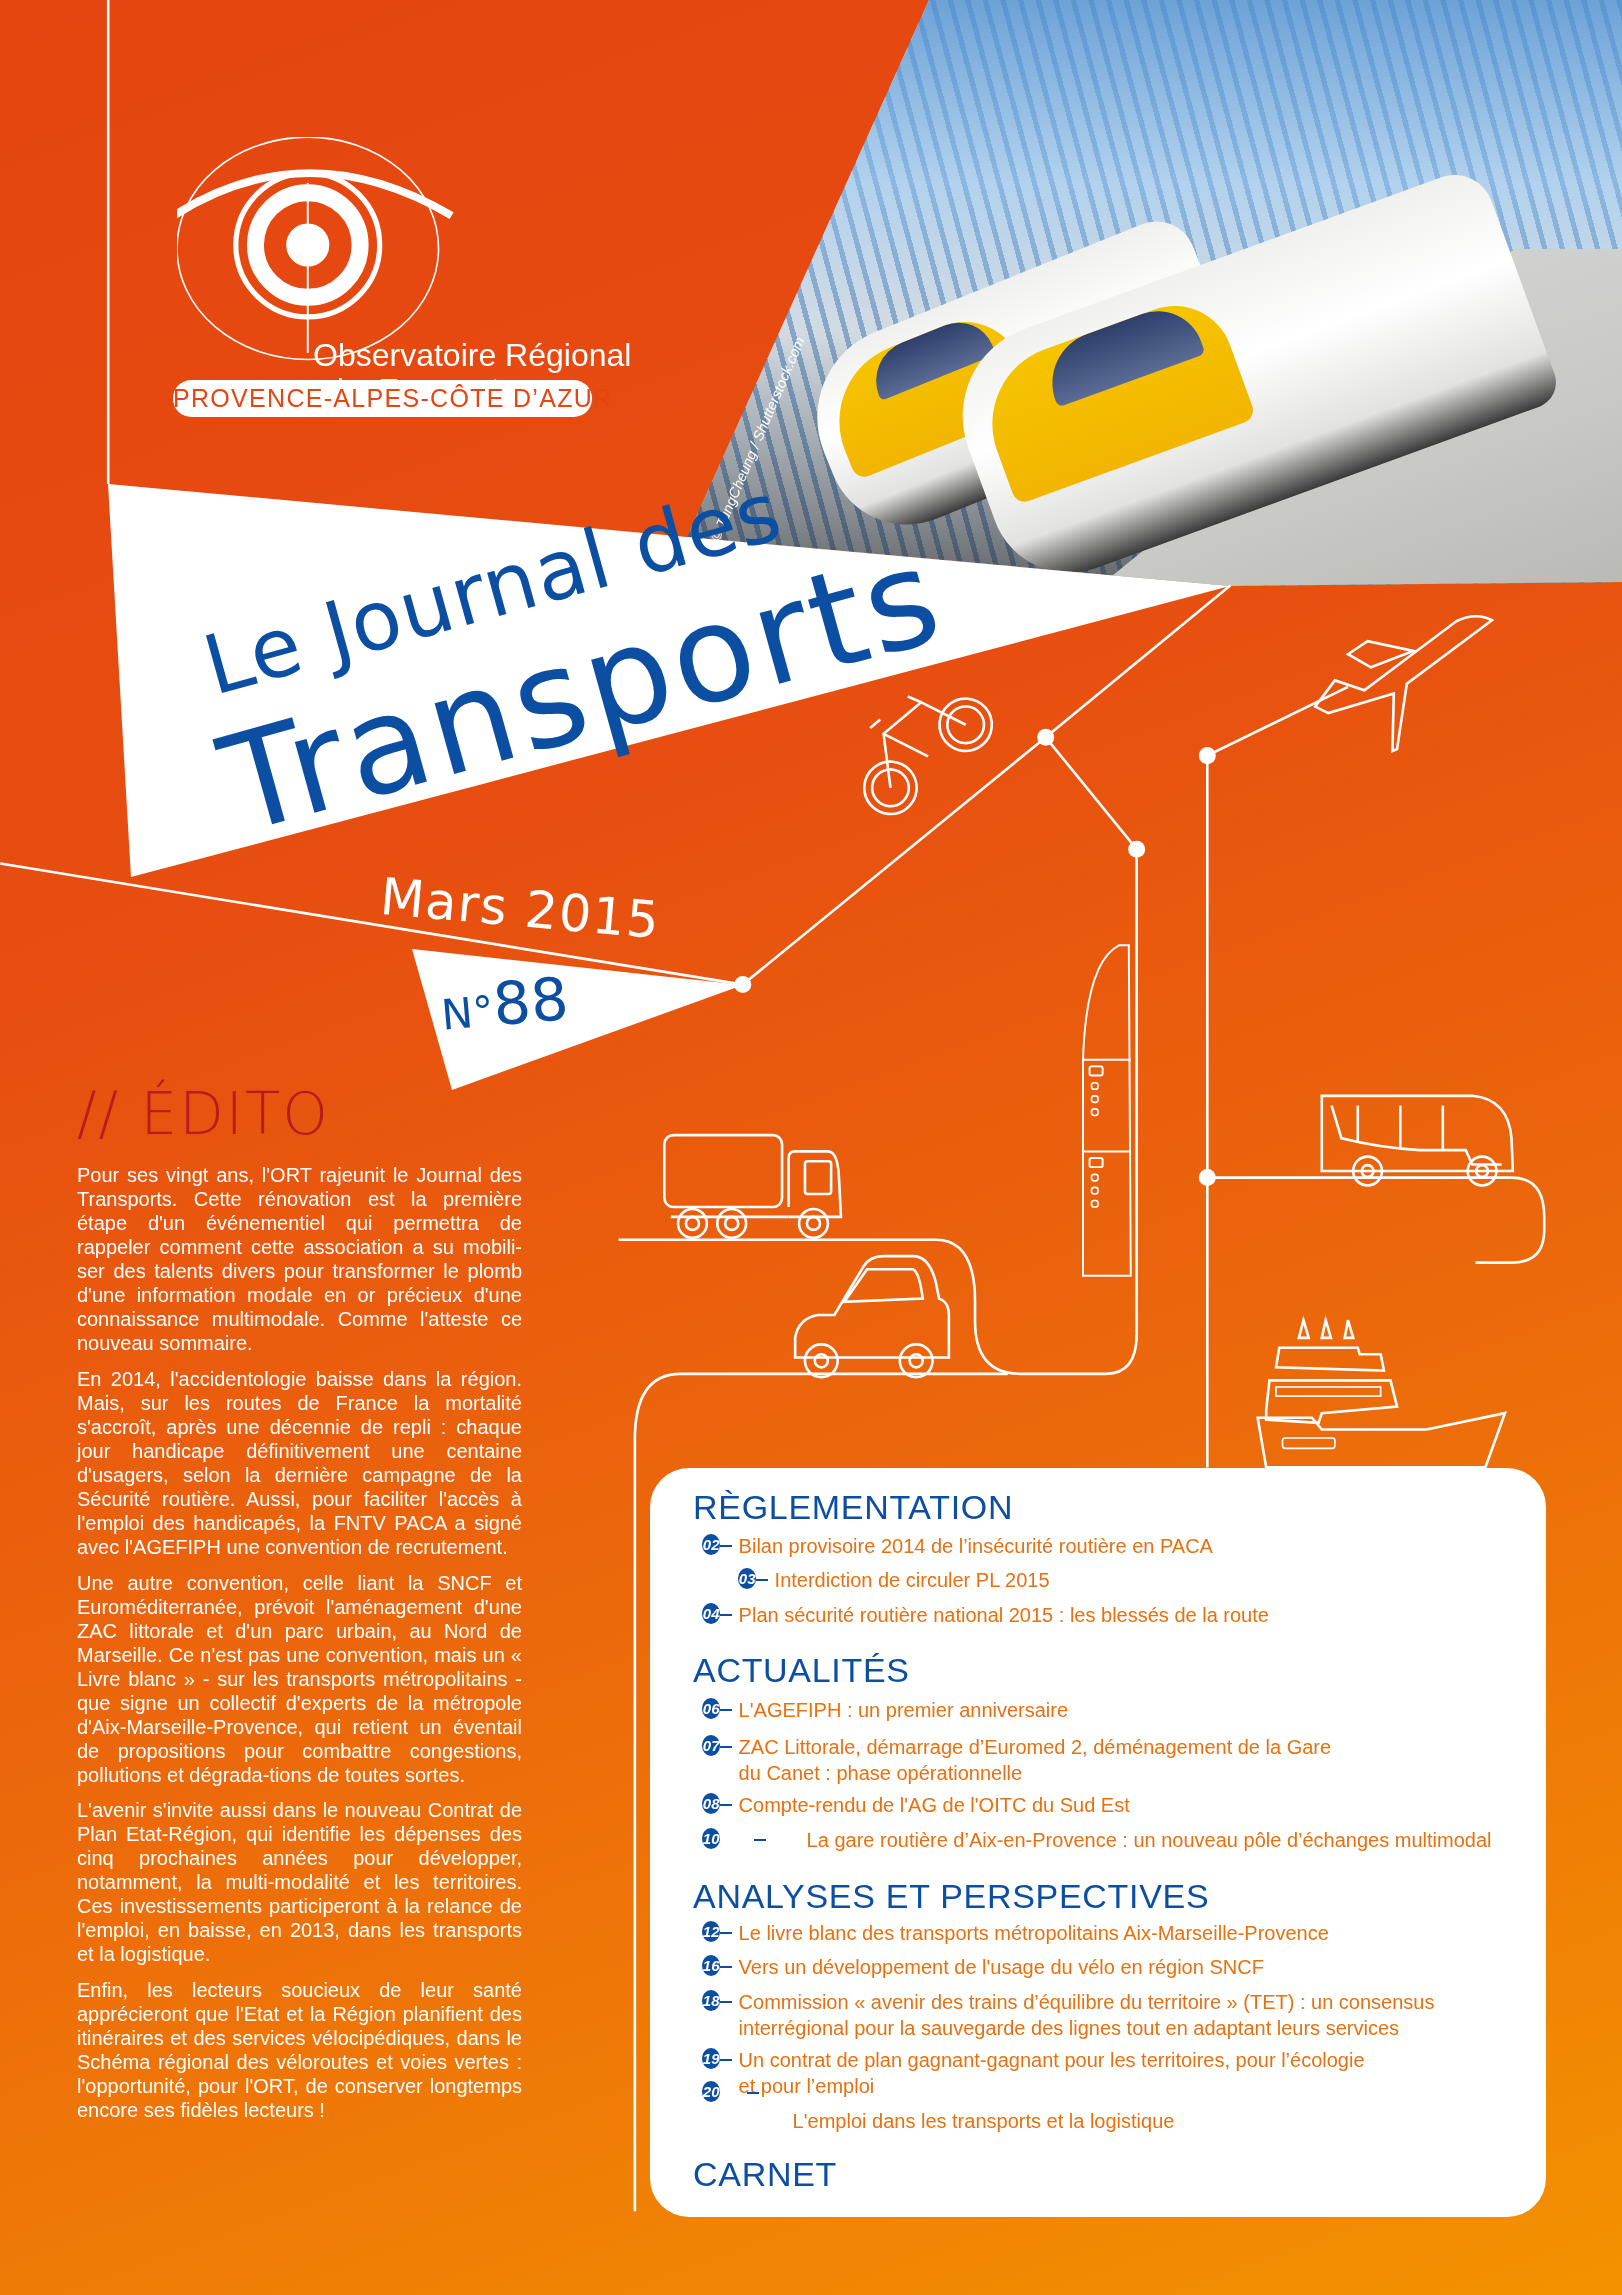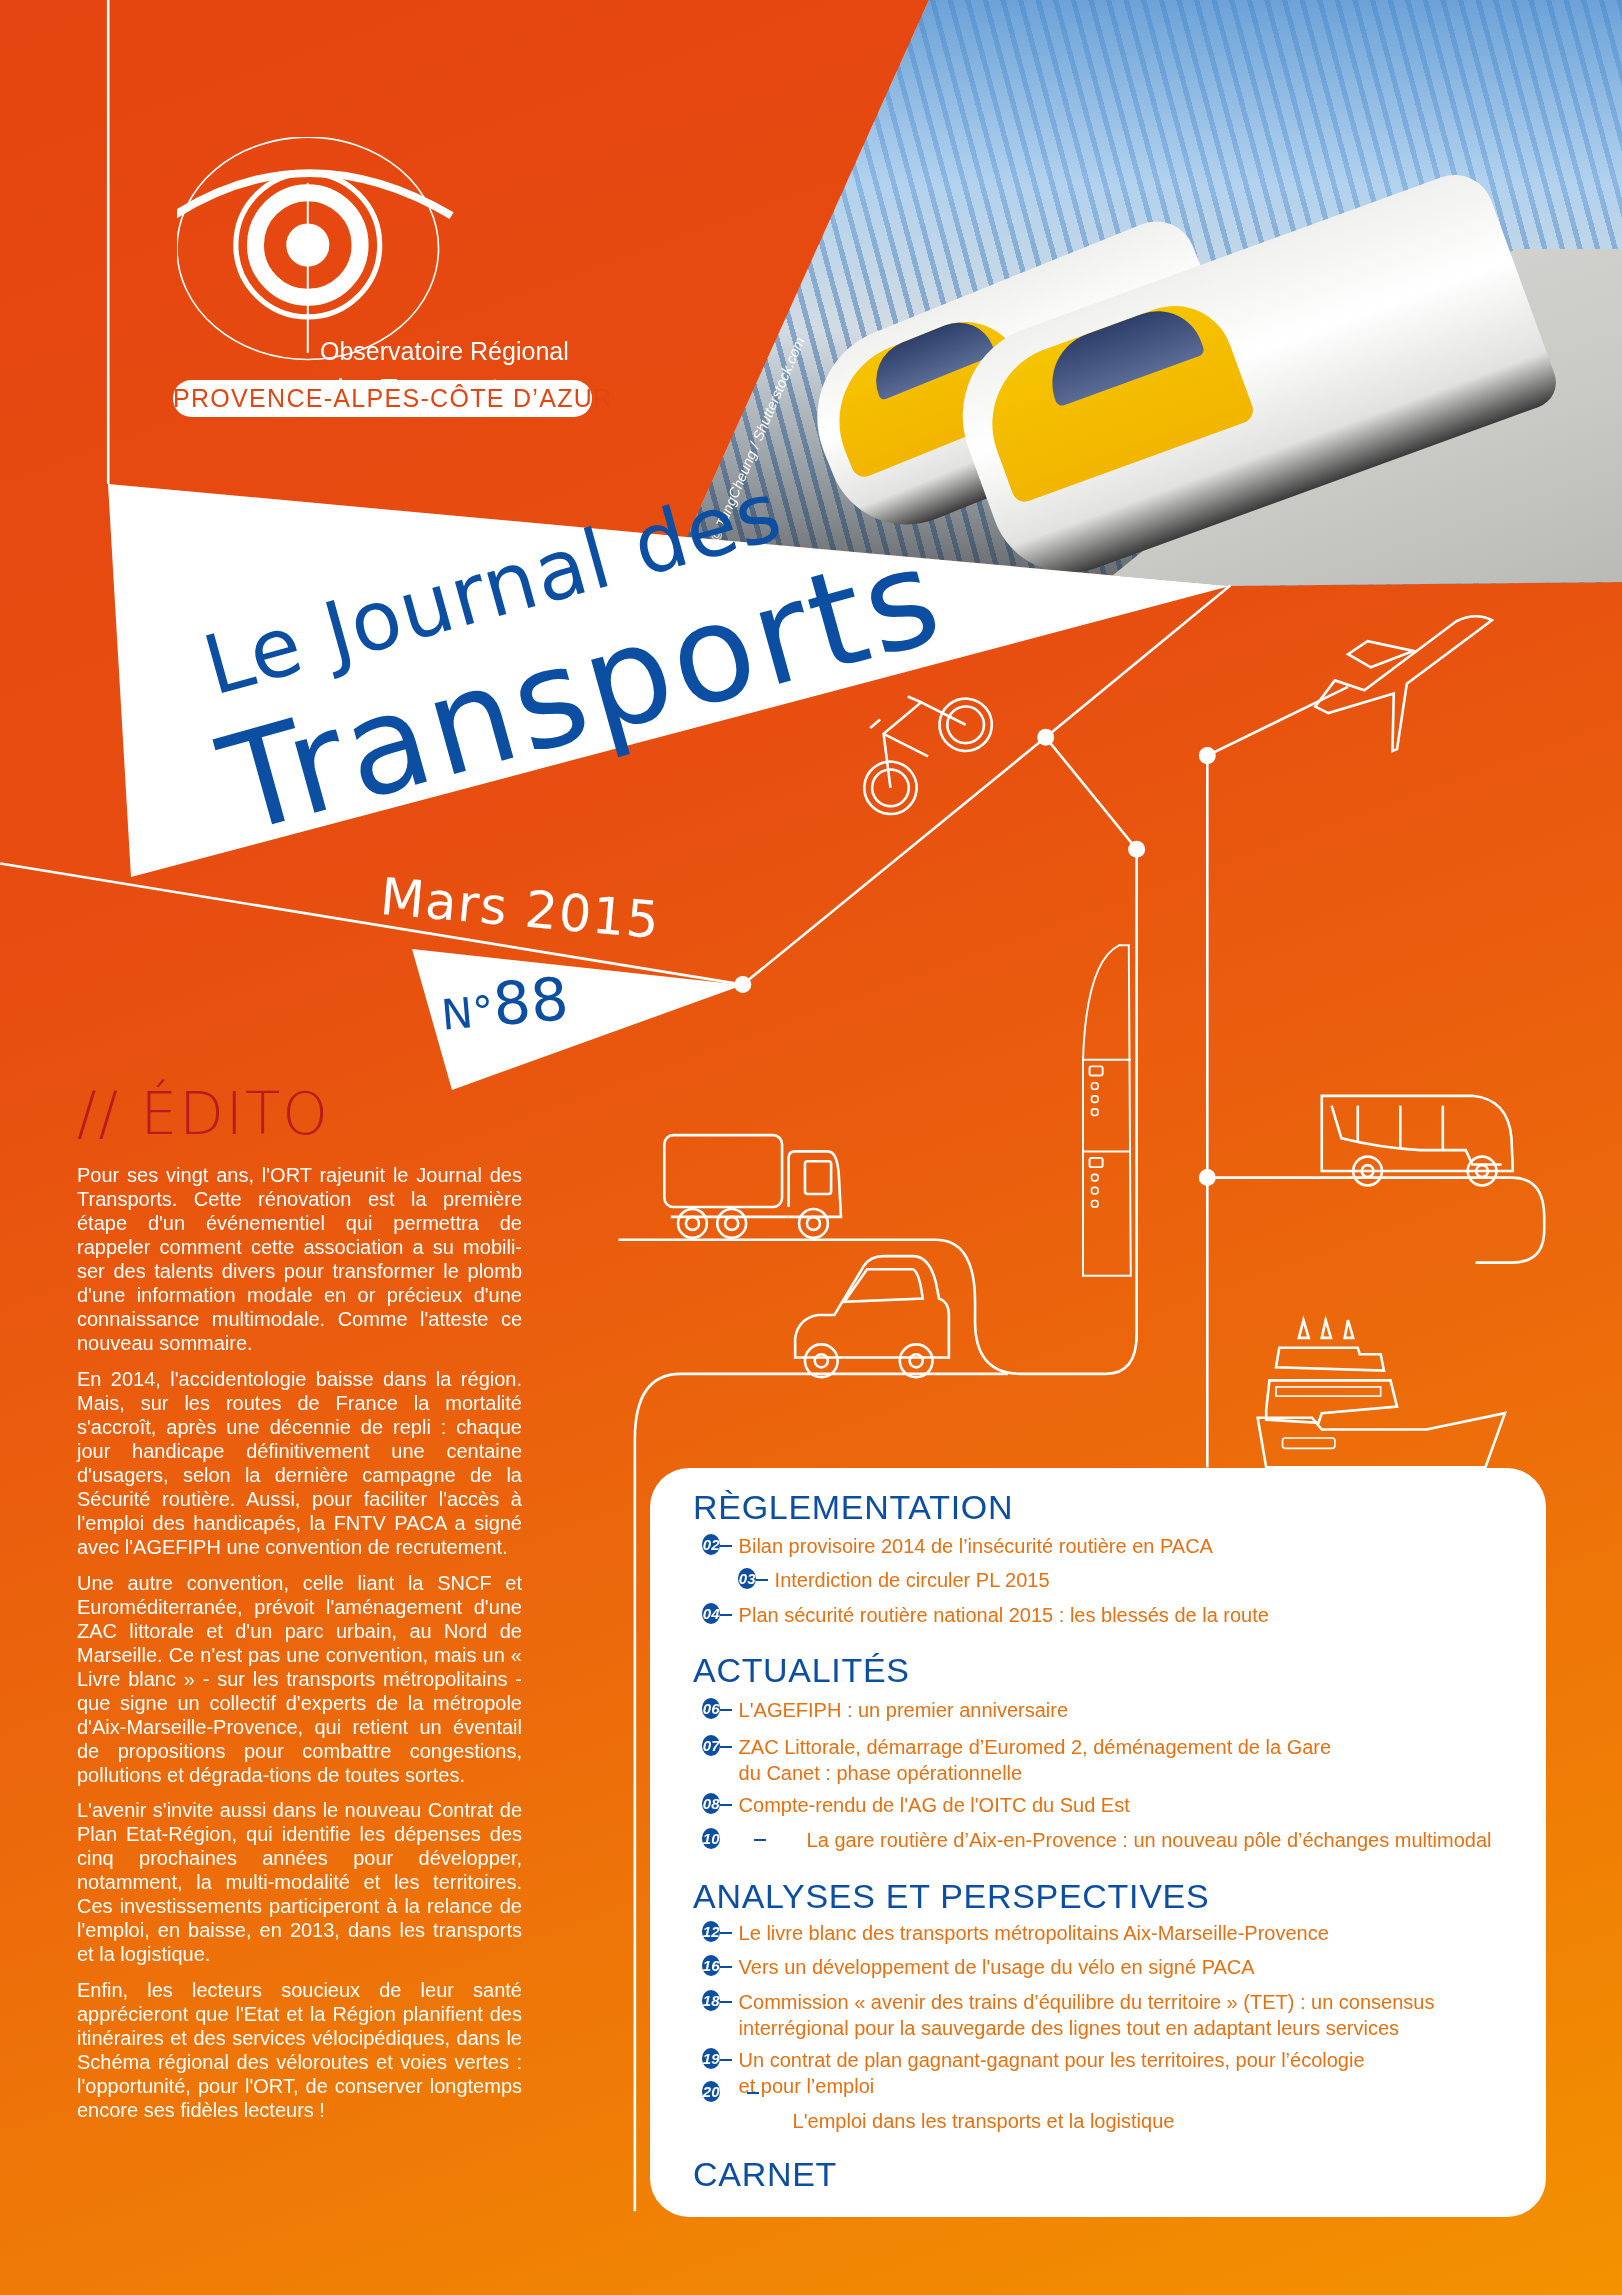"Observatoire Régional" #logo .org1 { font-size: 25px -> 32px; left: 143px -> 136px }
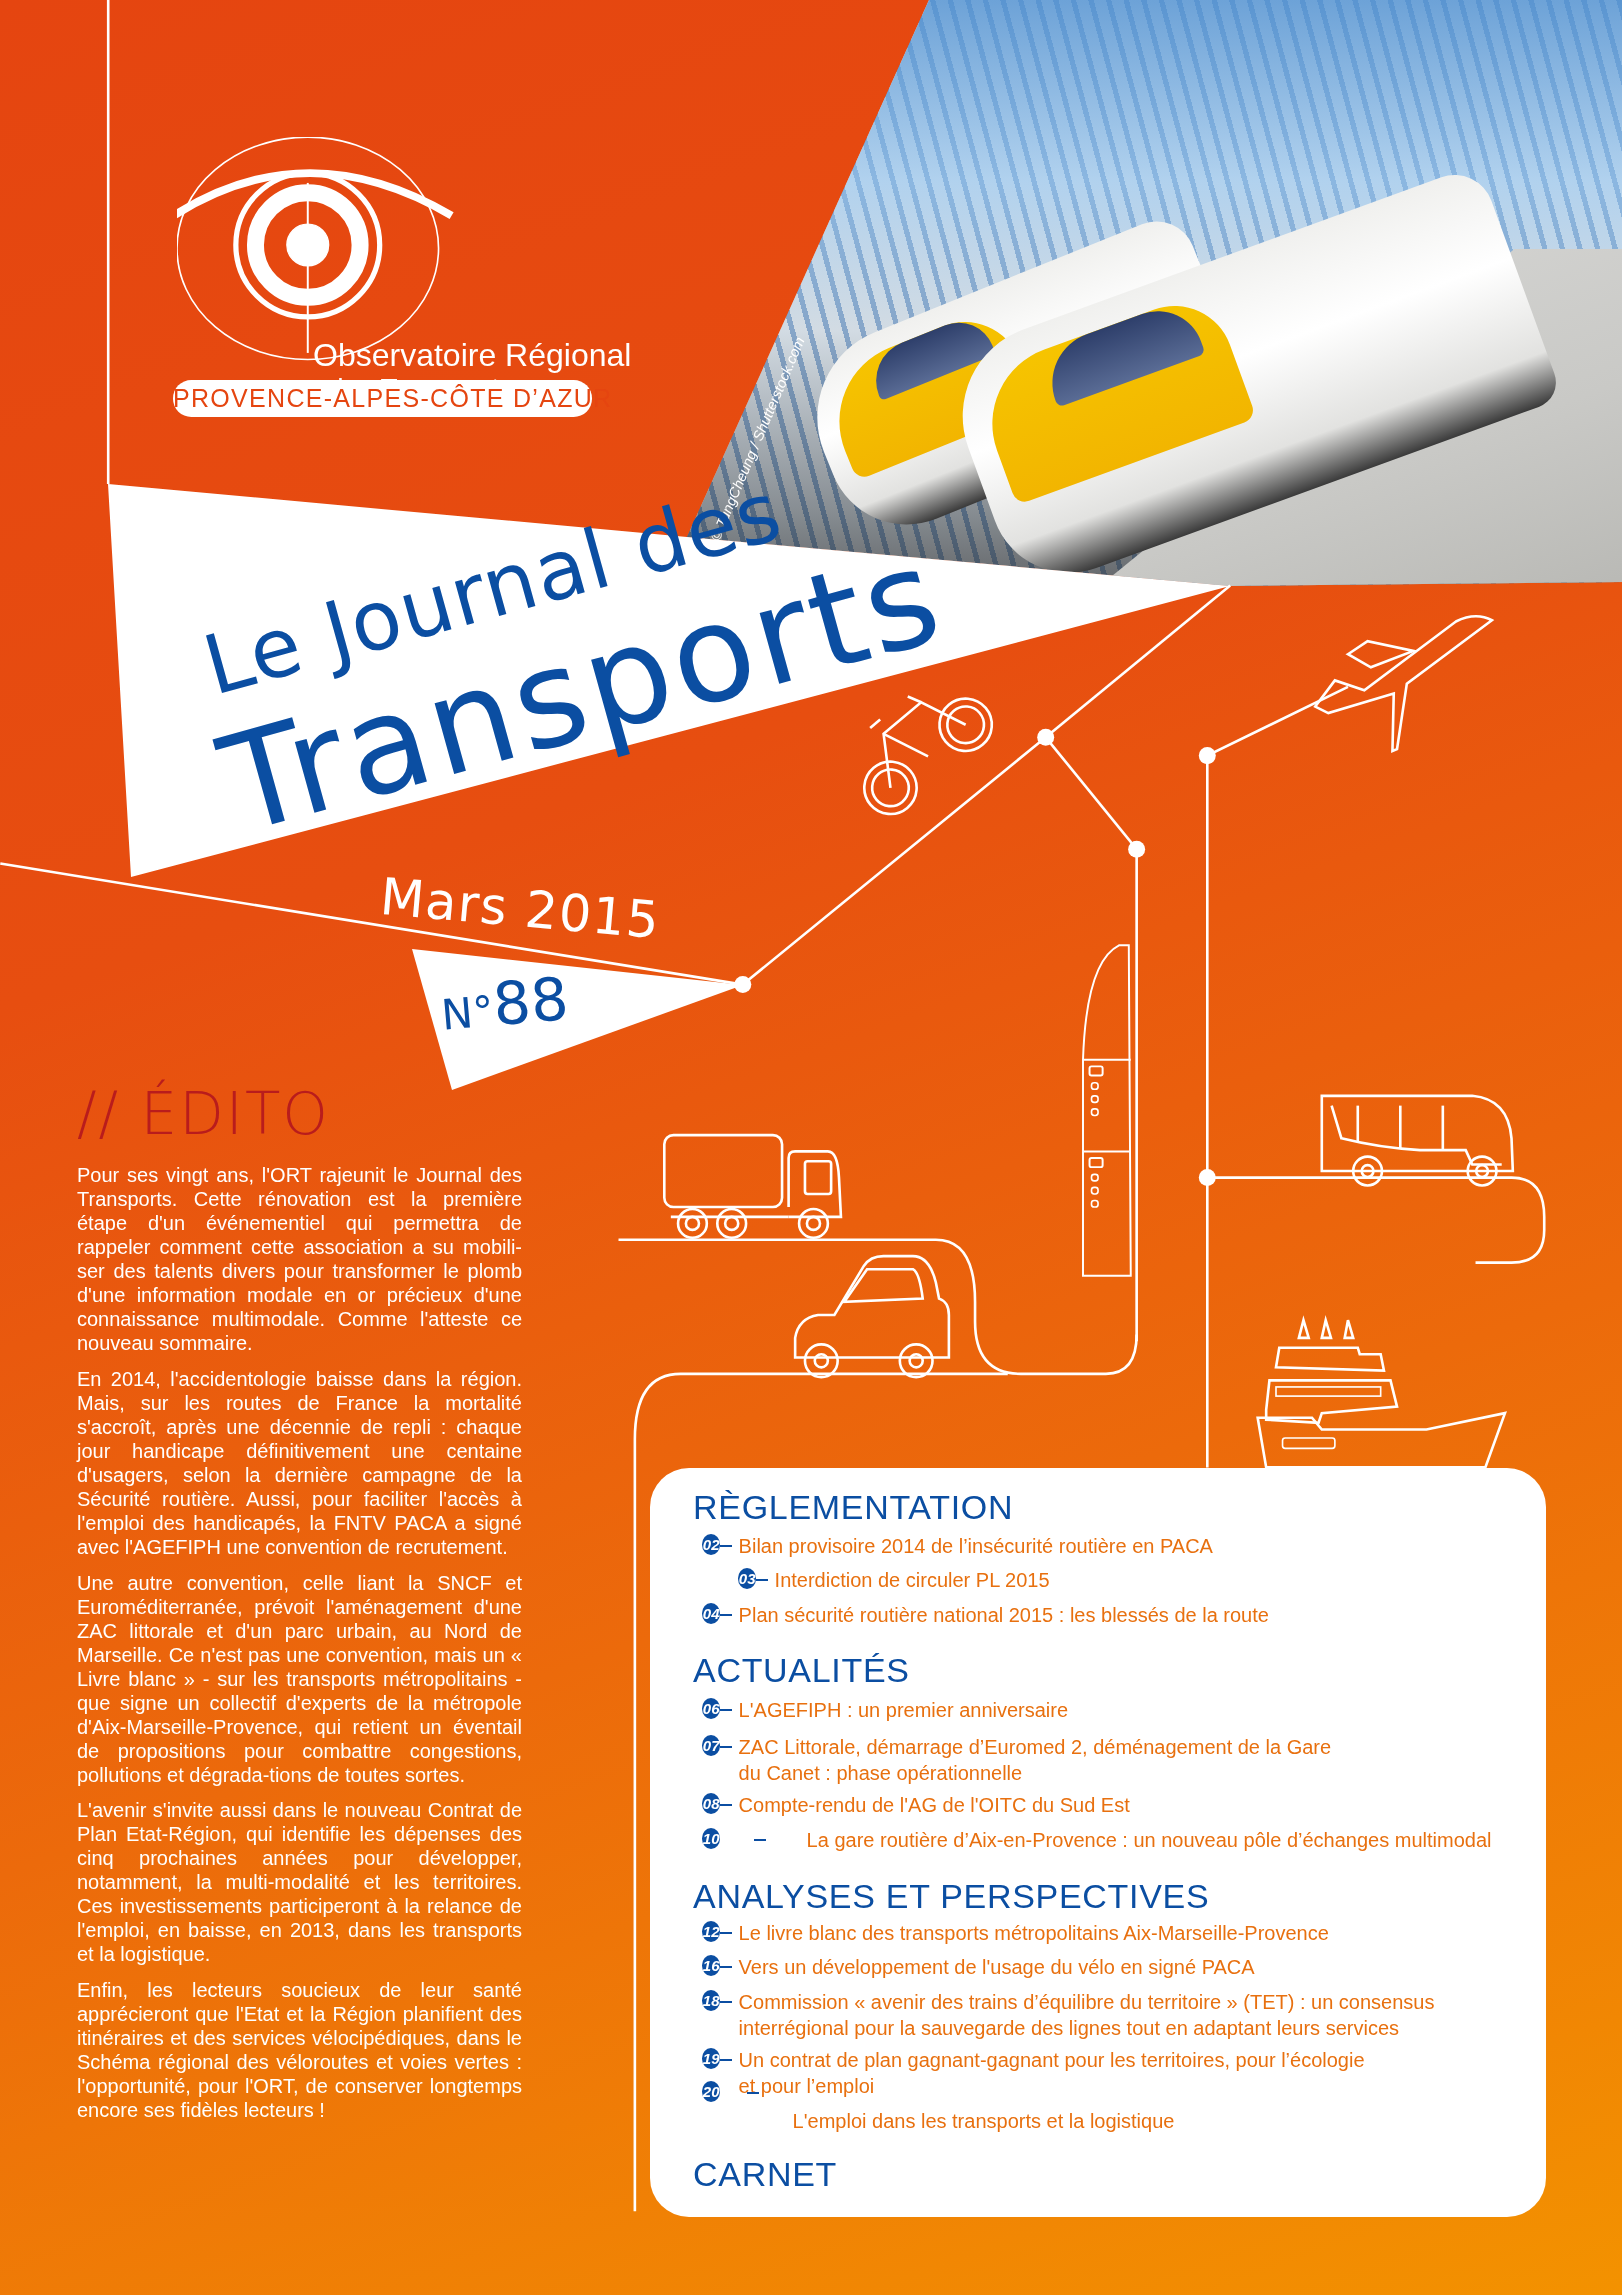"Vers un développement de l'usage" span.txt { text: signé PACA -> région SNCF }
